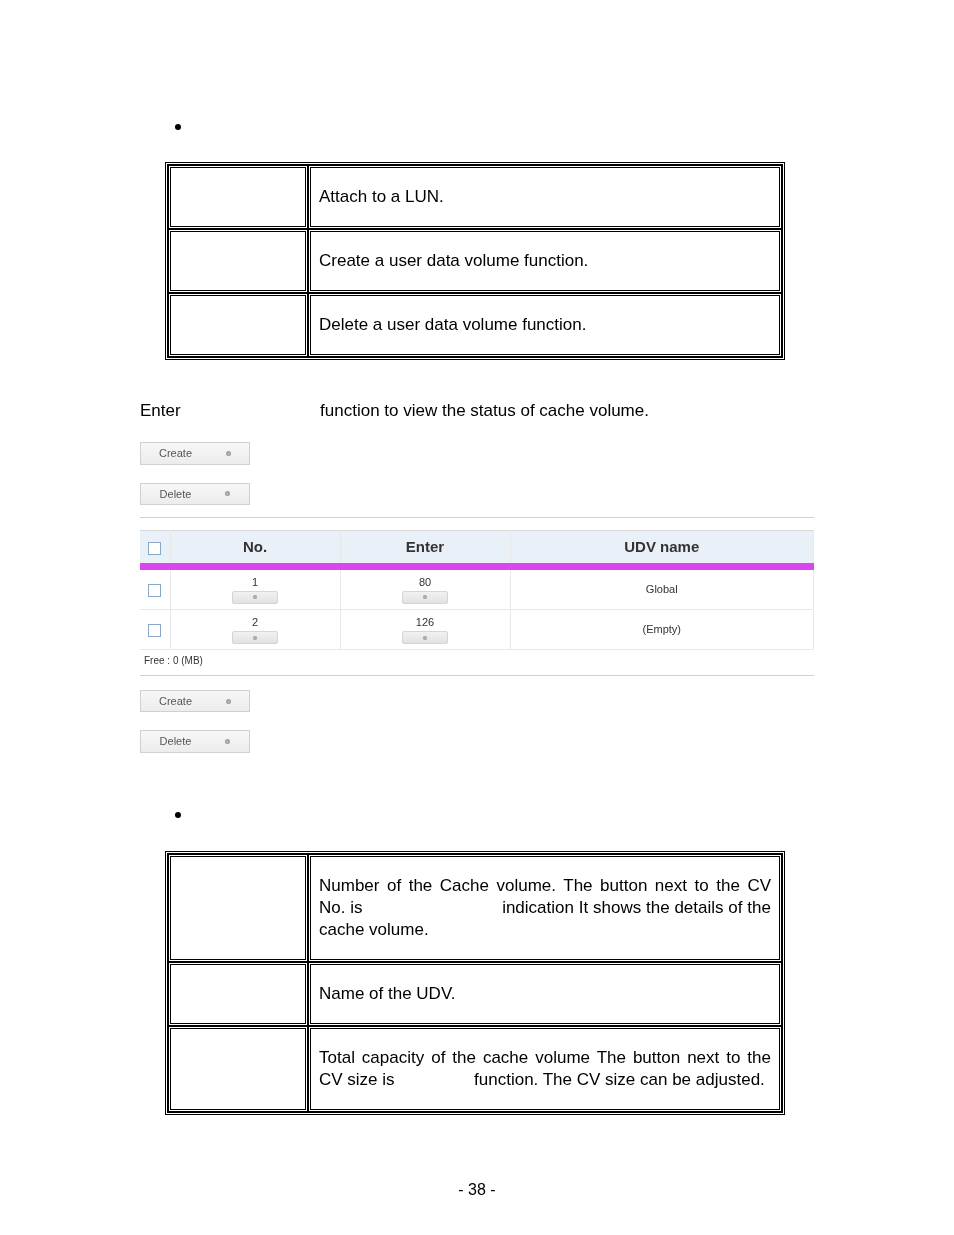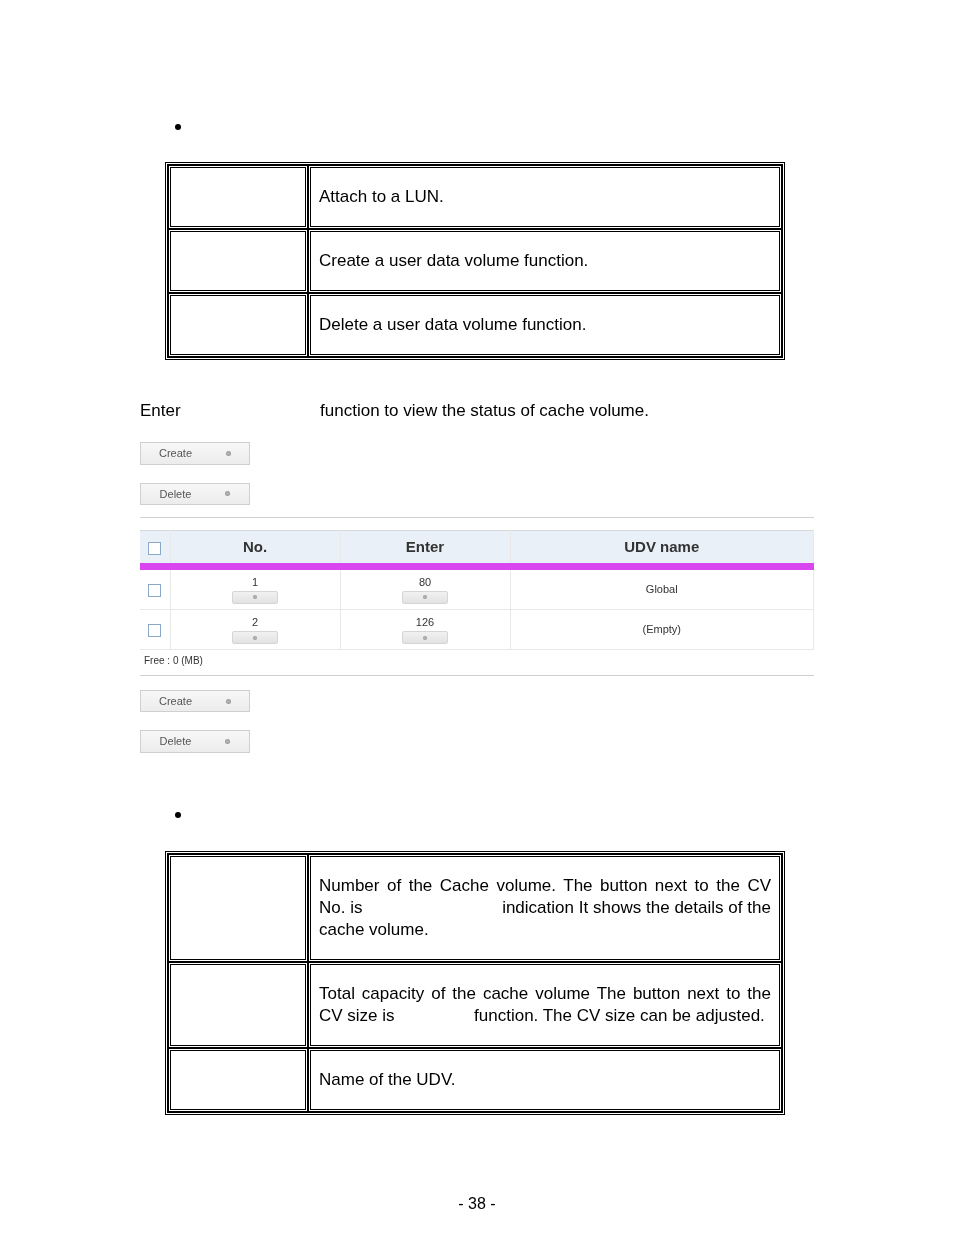"Total capacity of the cache" tr { order: before "Name of the UDV." -> after "Name of the UDV." }
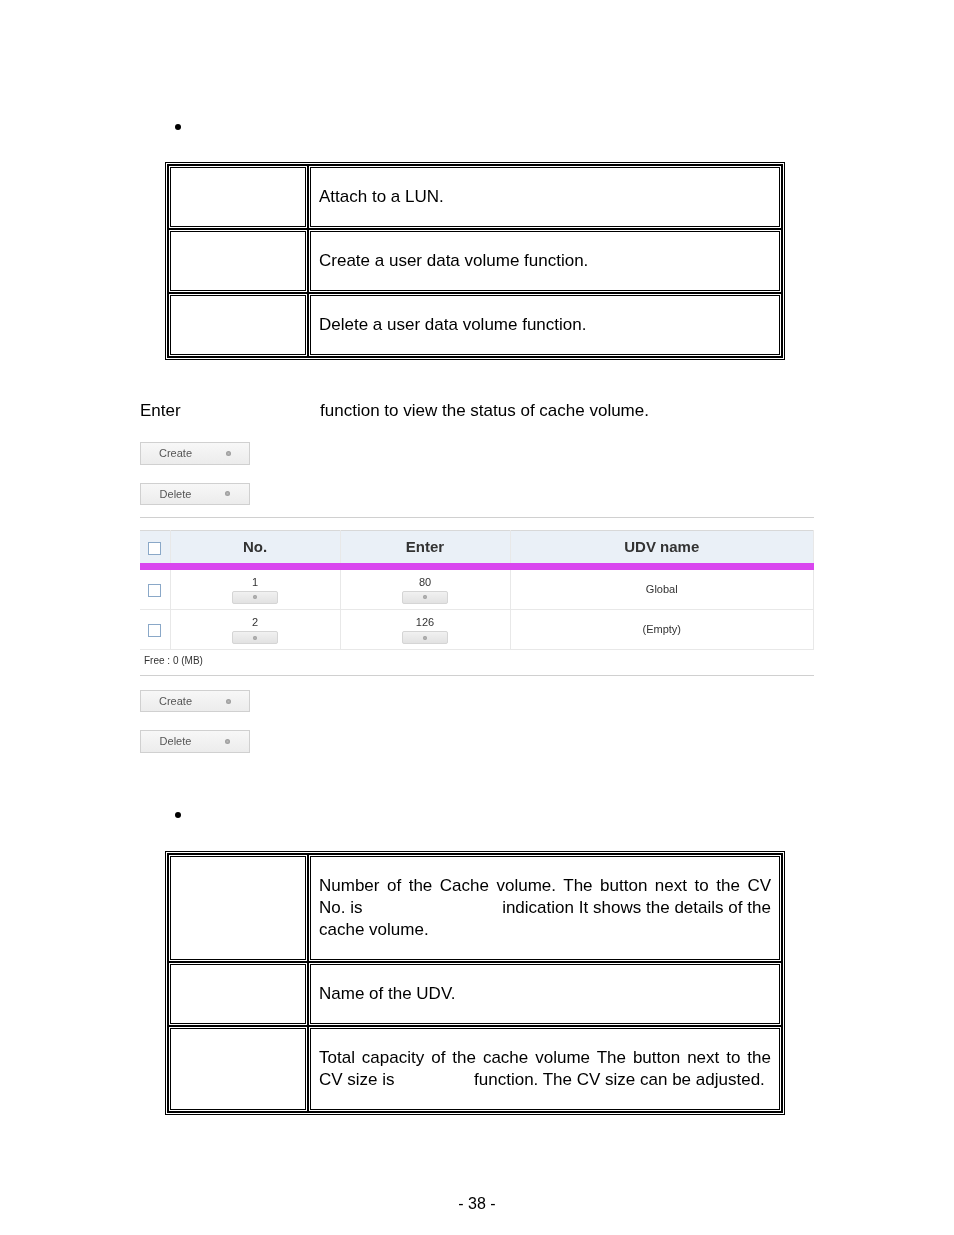"- 38 -" .page-number { bottom: 20px -> 34px }
